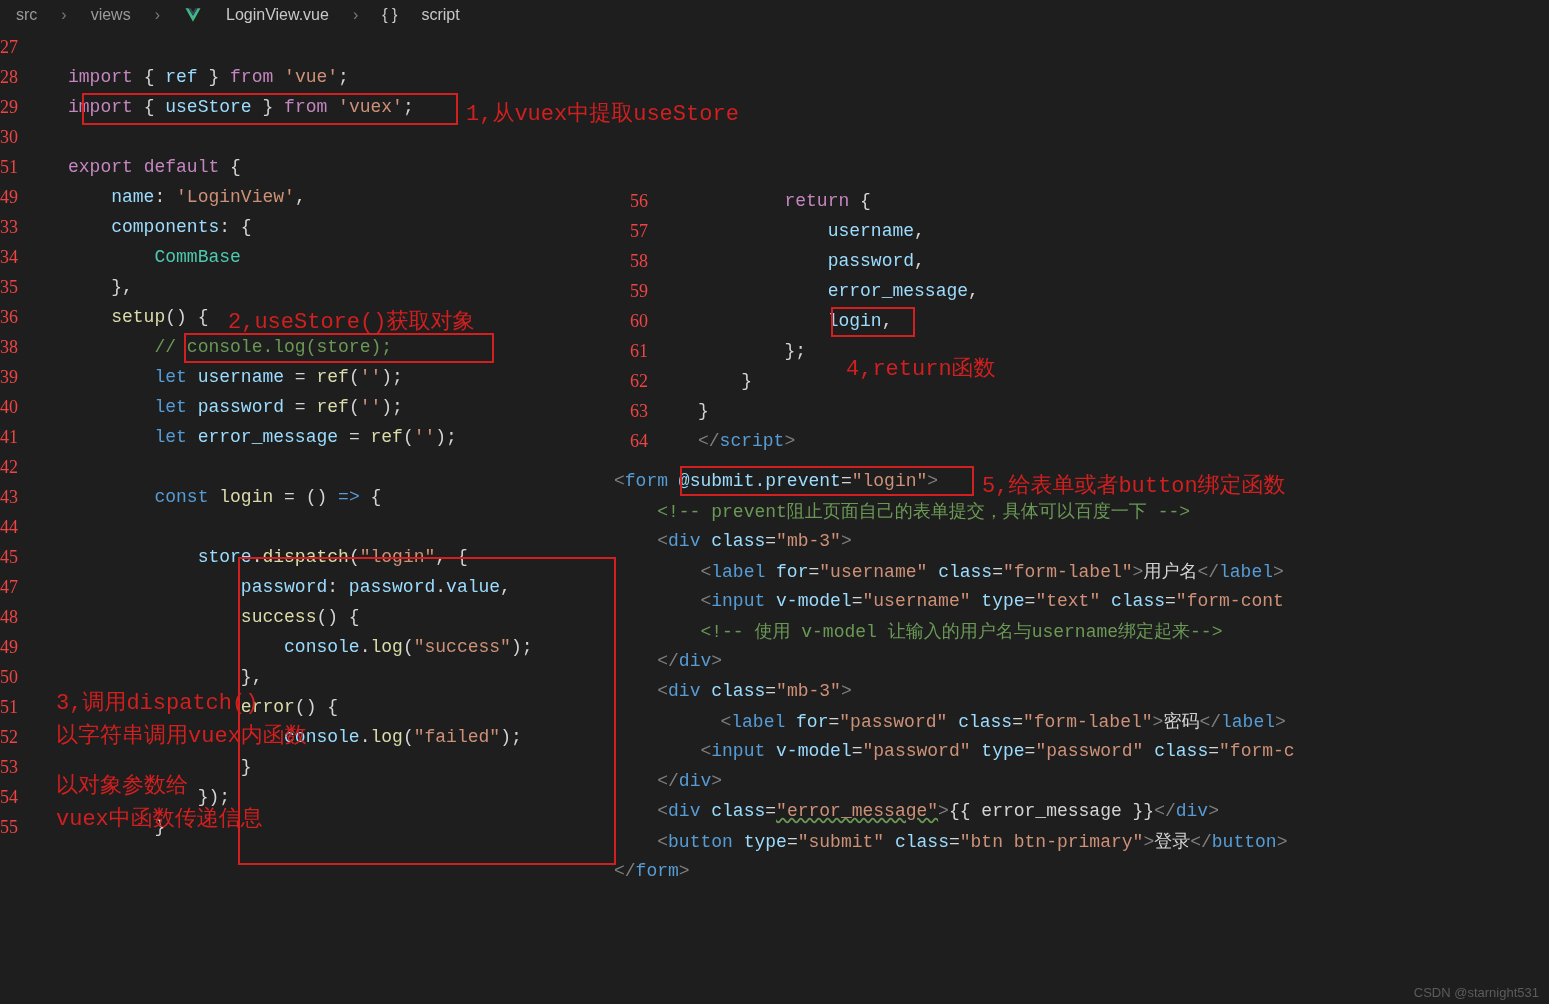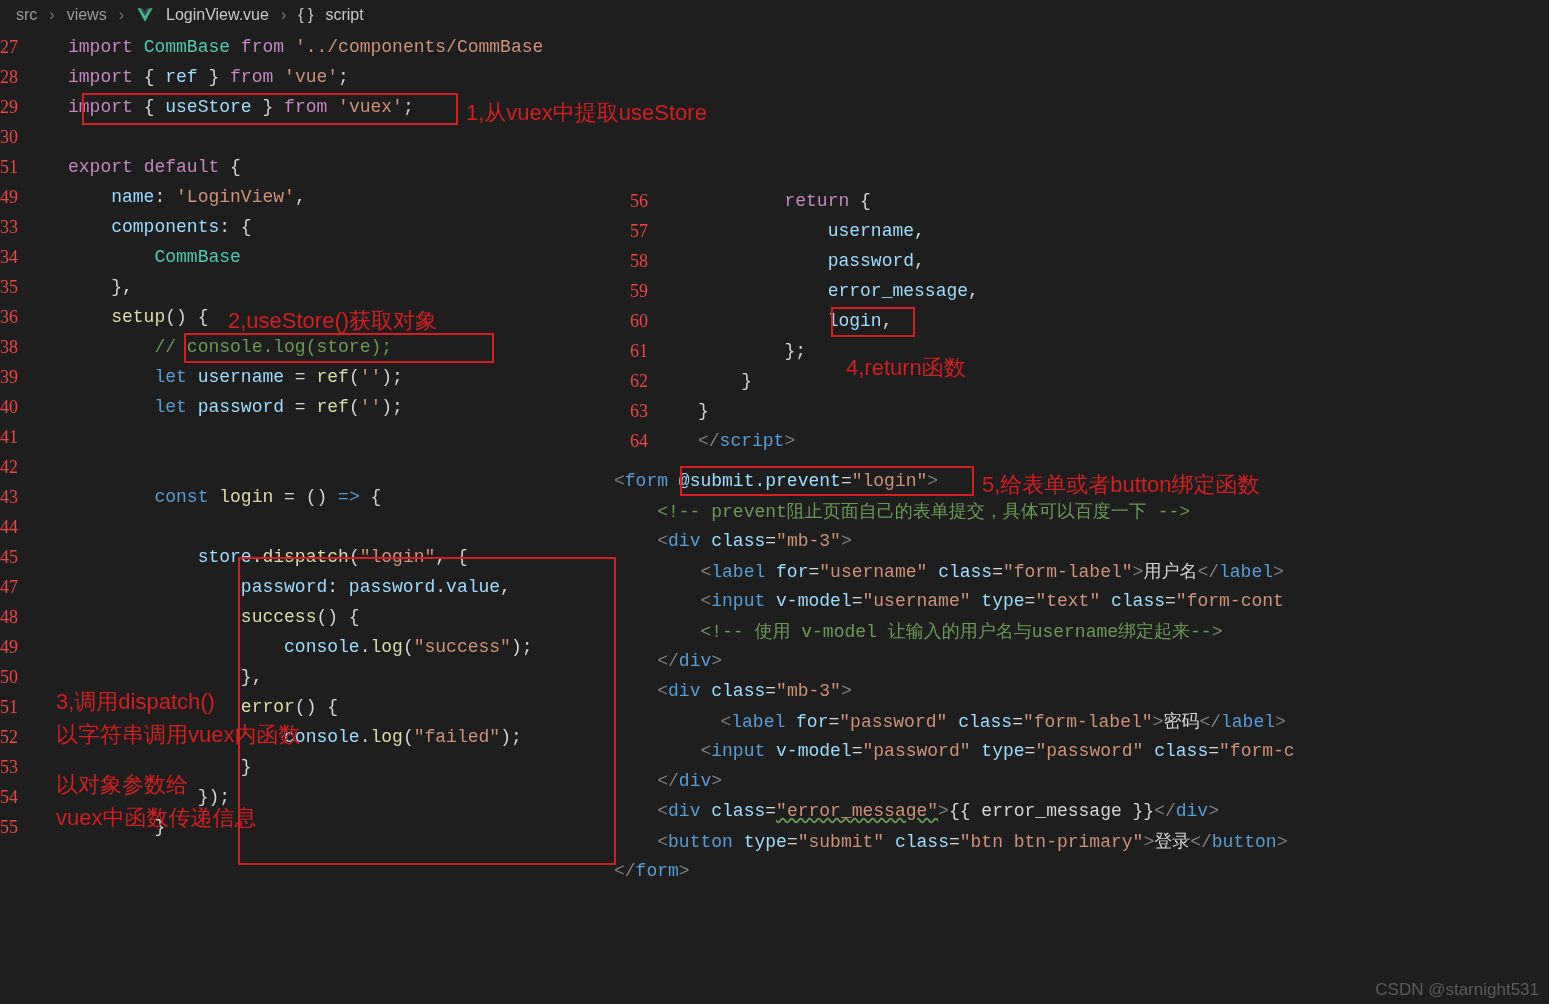"src" .breadcrumb { gap: 12px -> 24px }
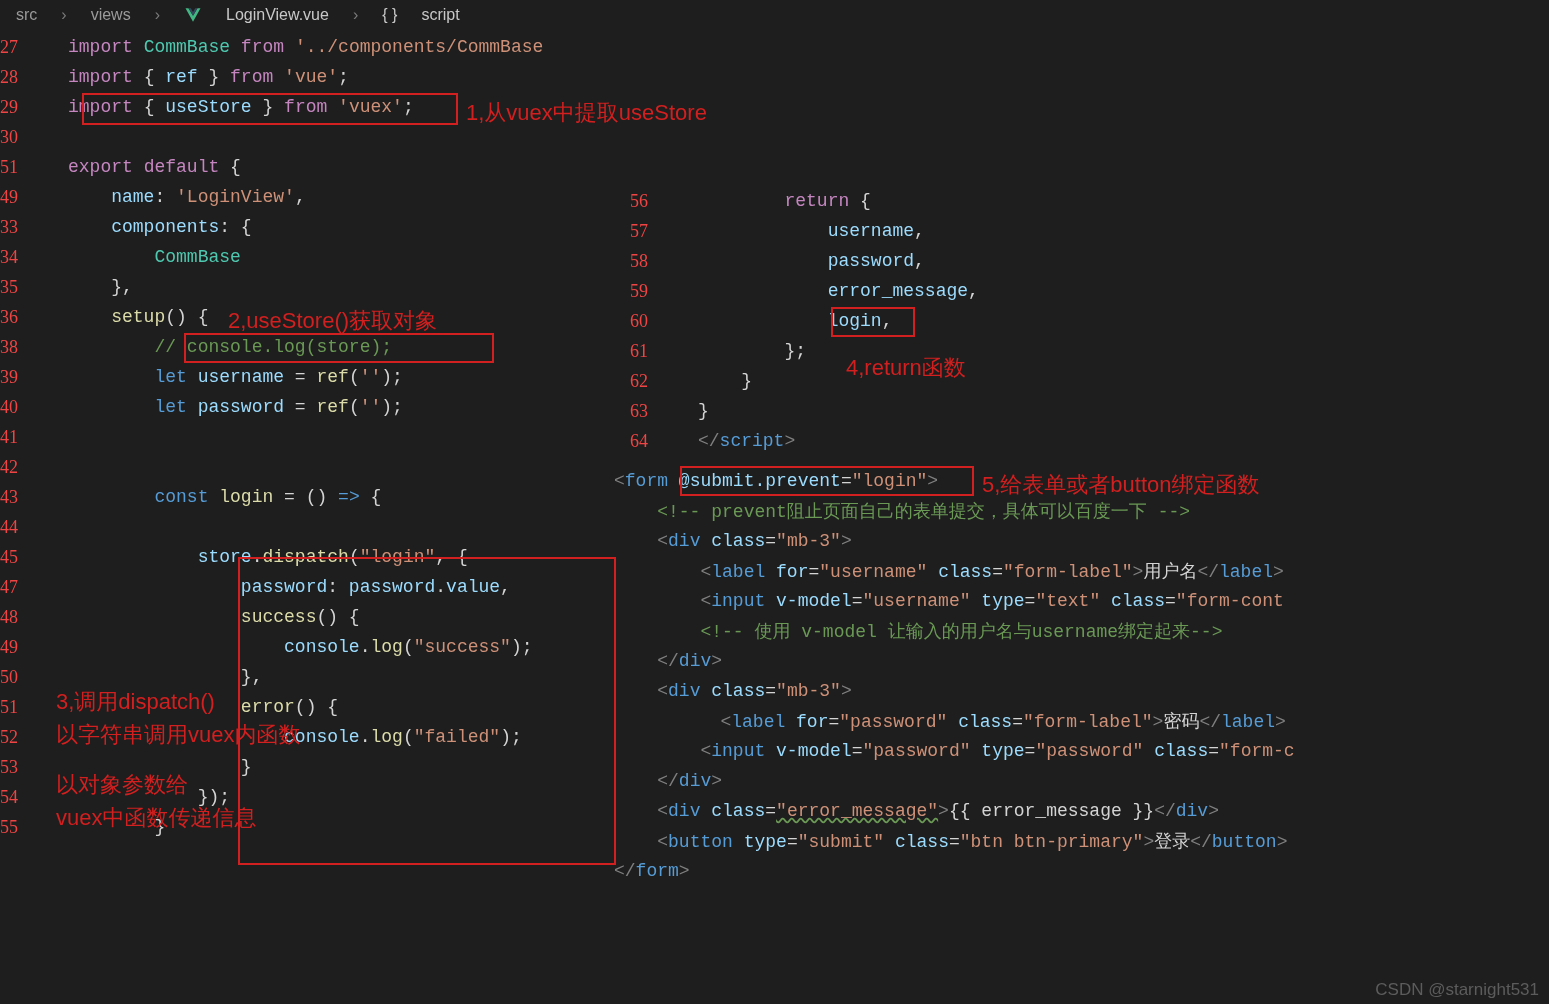"import CommBase from" span.code { html: <span><span>import</span> <span>CommBase</span> <span>from</span> <span>'../components/CommBase</span></span> -> none }
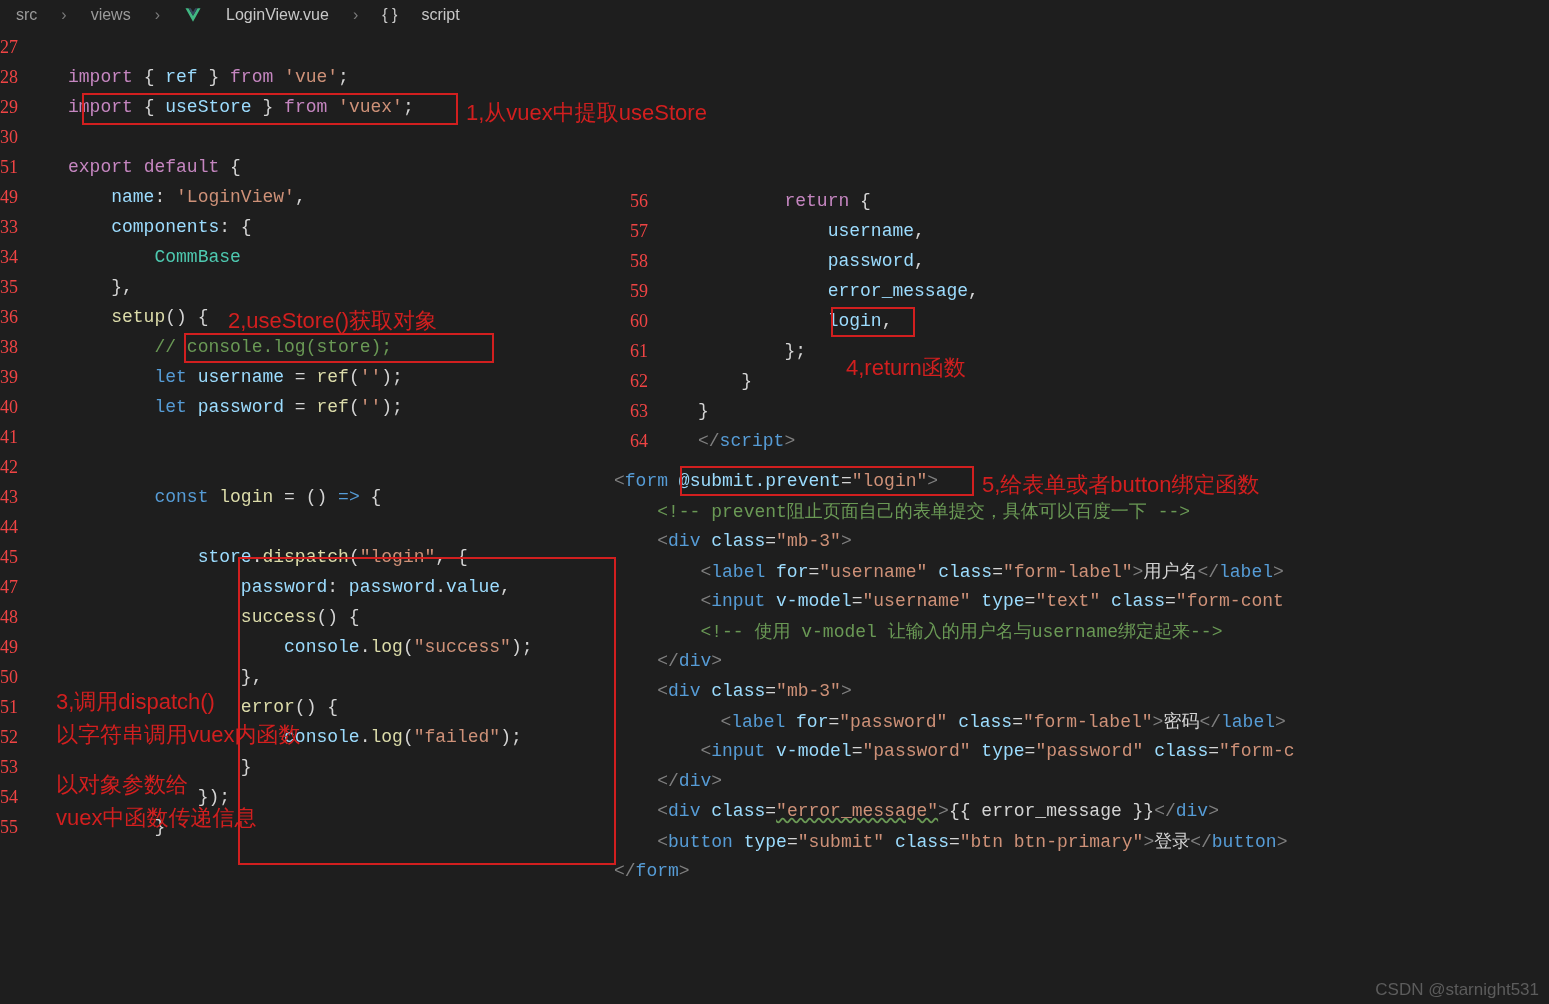"1,从vuex中提取useStore" .ann { font-family: Liberation Sans, sans-serif -> Liberation Mono, monospace }
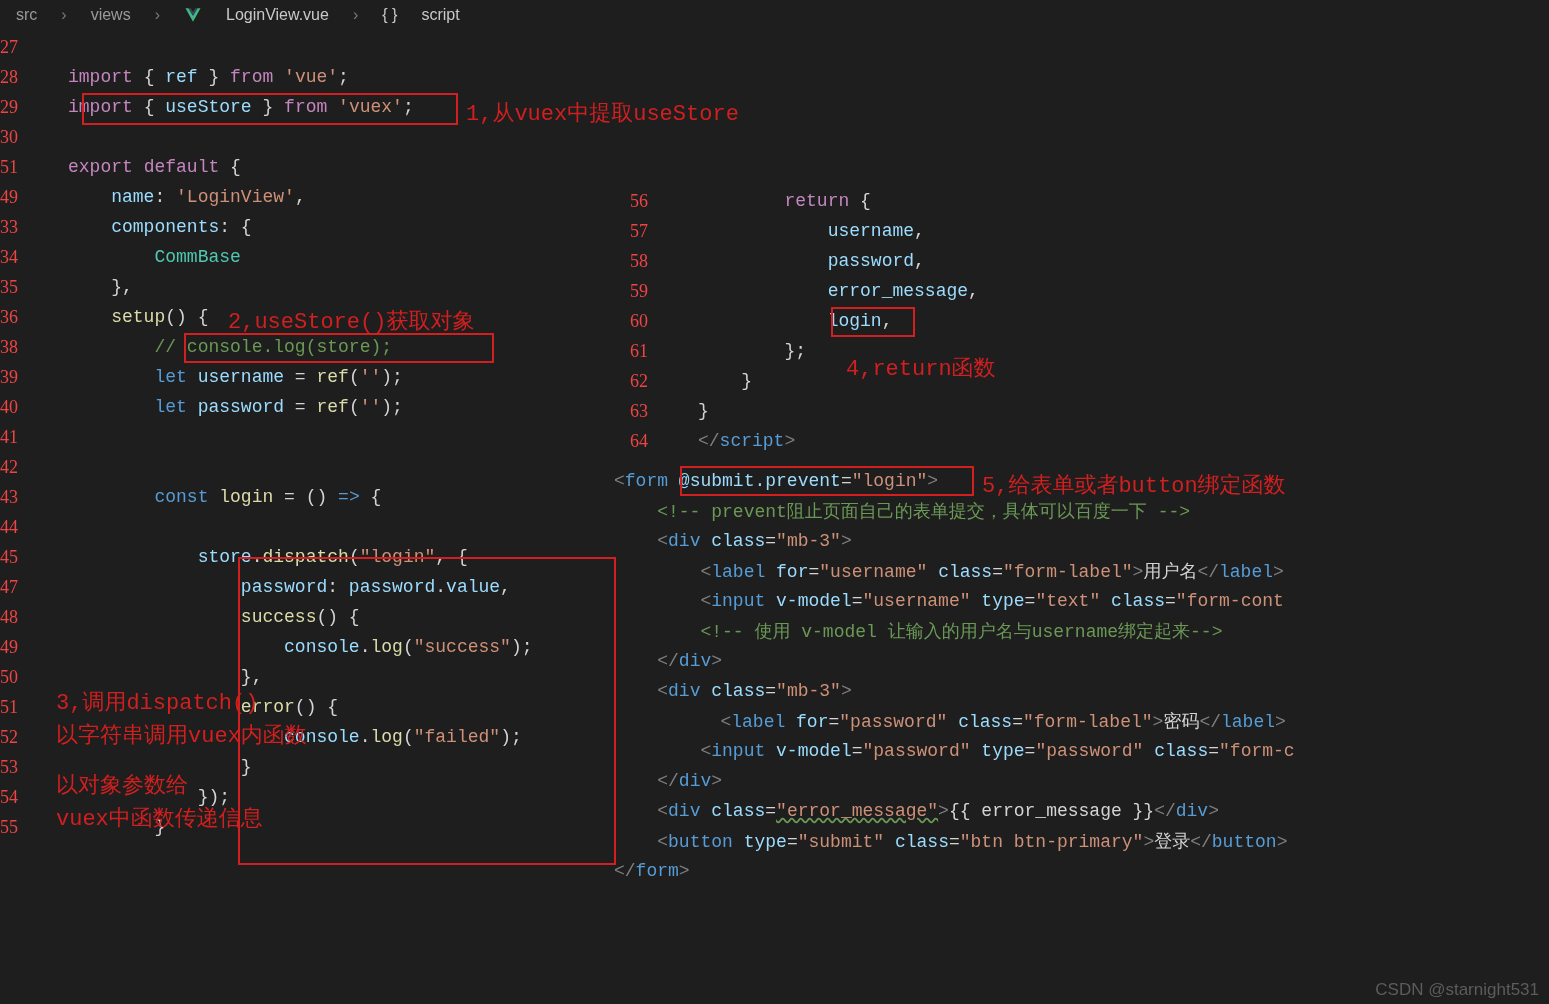"let error_message = ref('');" span.code { html: none -> <span> <span>let</span> <span>error_message</span><span> = </span><span>ref</span><span>(</span><span>''</span><span>);</span></span> }
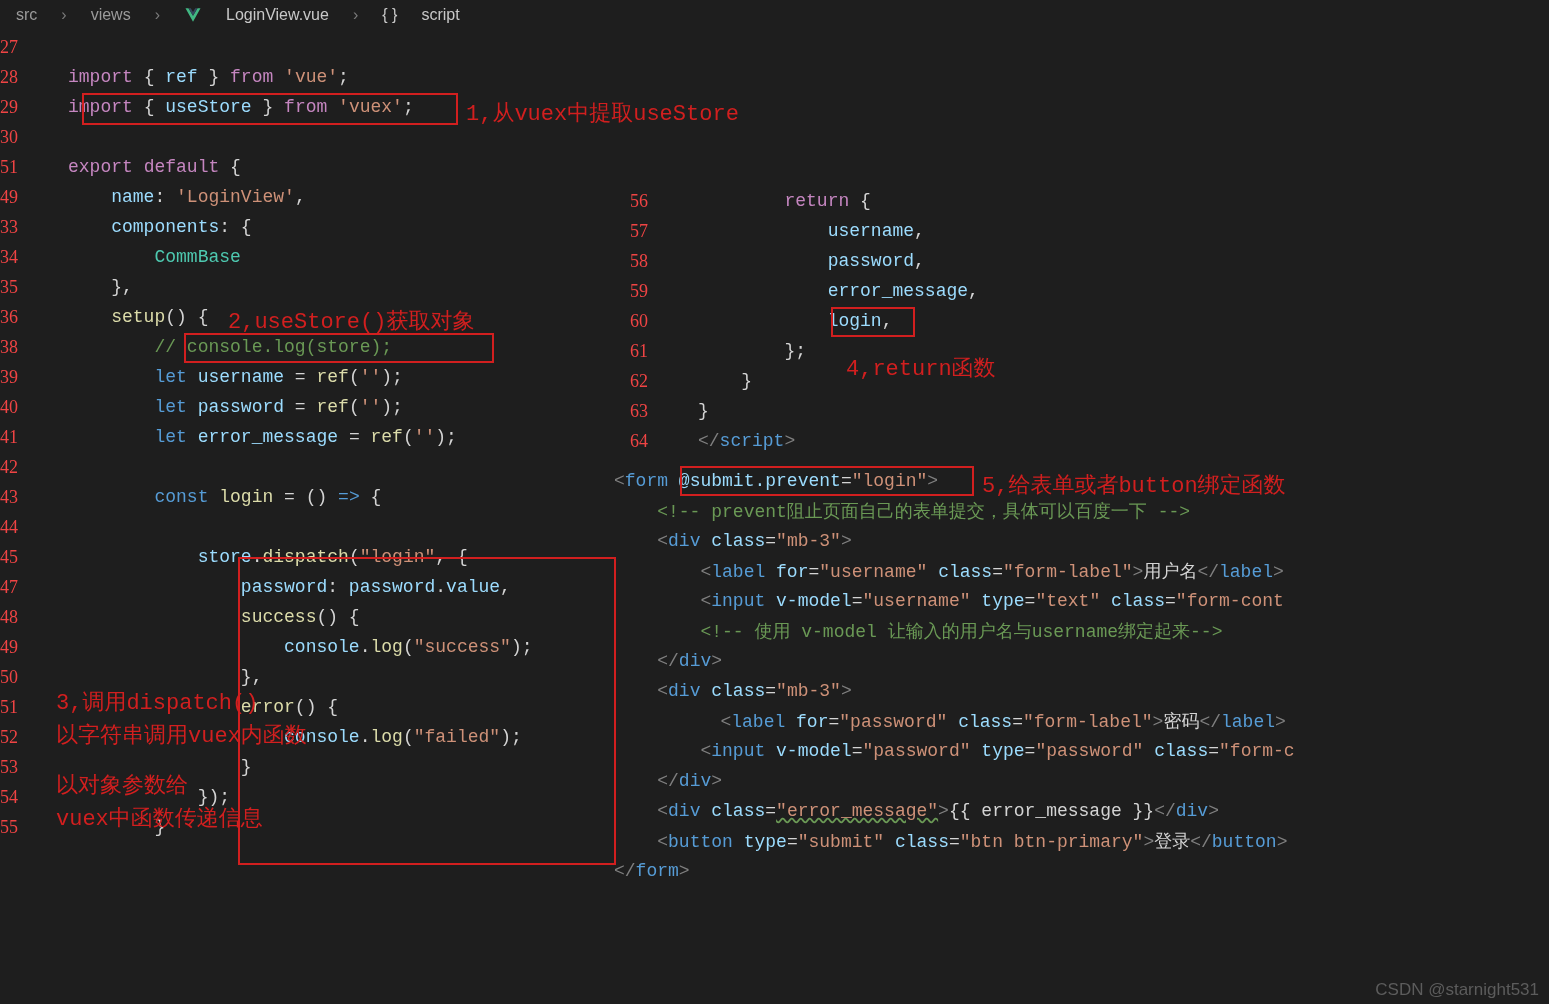"CSDN @starnight531" .watermark { font-size: 17px -> 13px }
